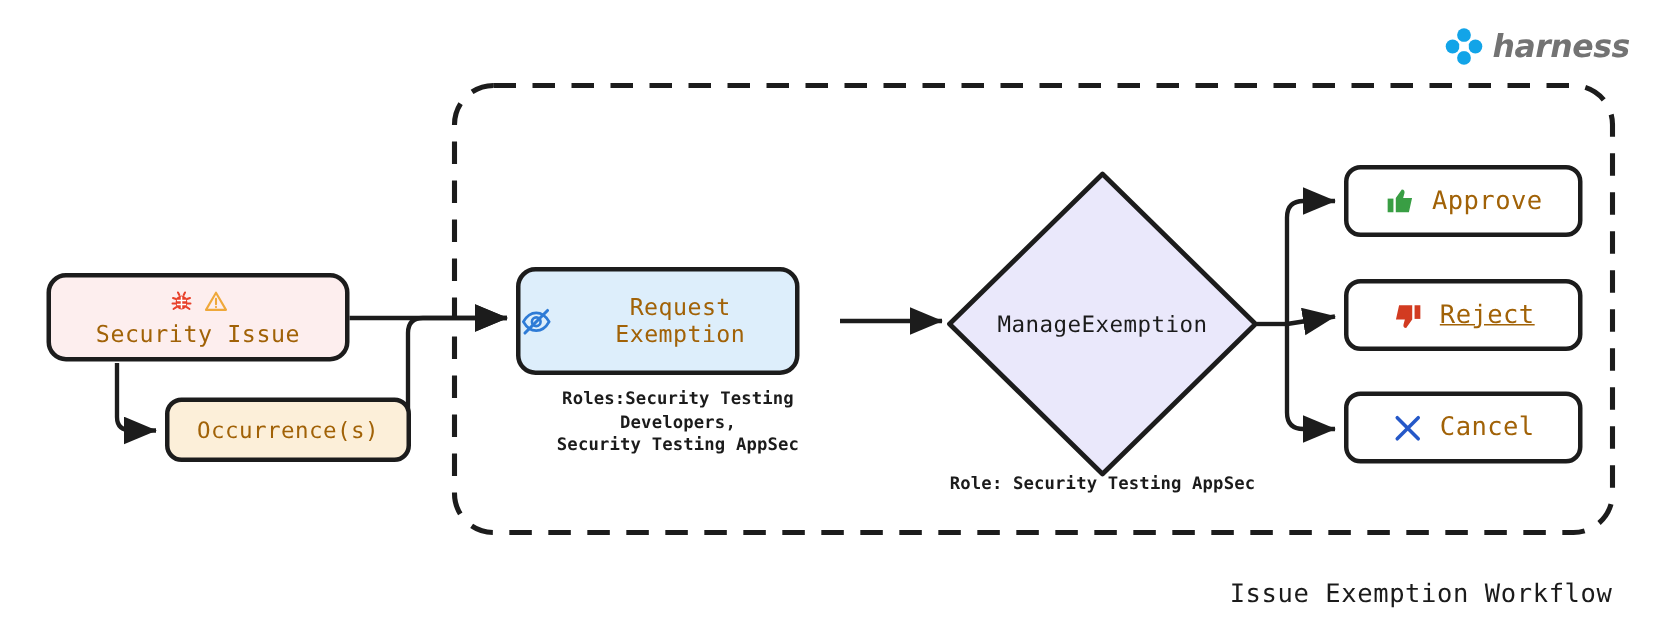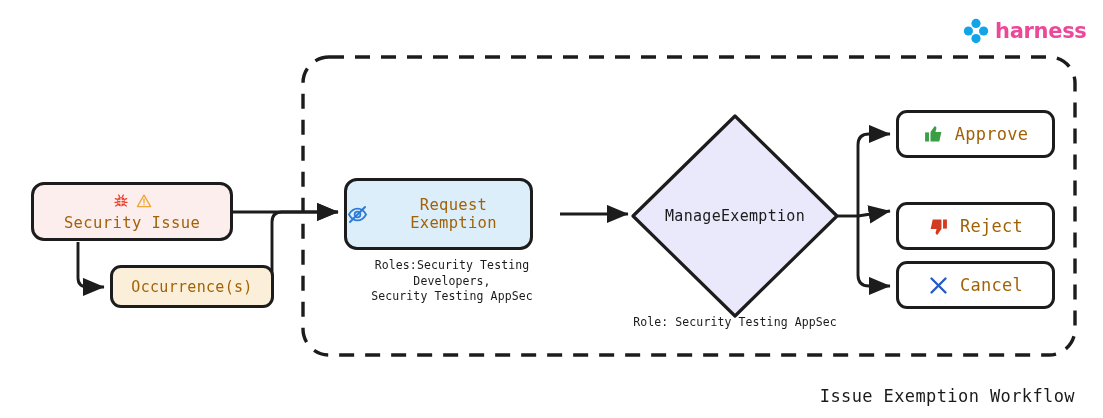"harness" .brand-name { color: #ec4899 -> #737373; font-style: none -> italic }
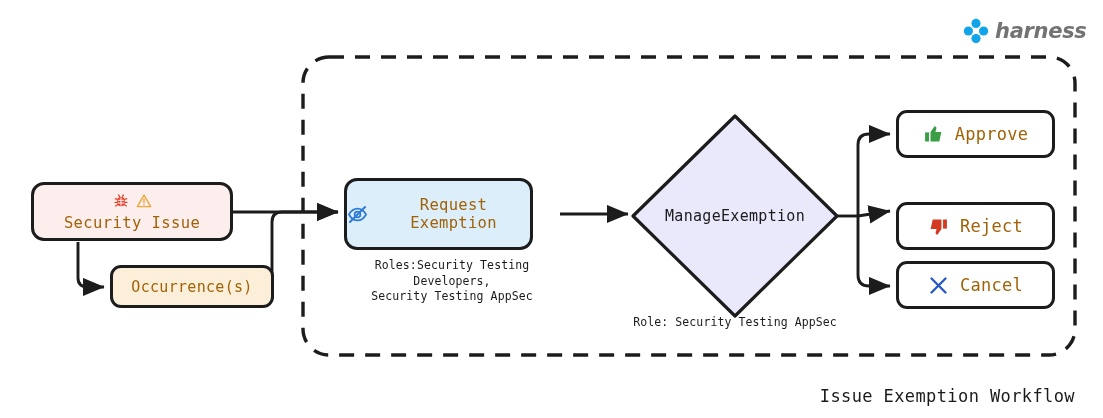"Reject" .outcome-reject { text-decoration: none -> underline; top: 202px -> 186px }
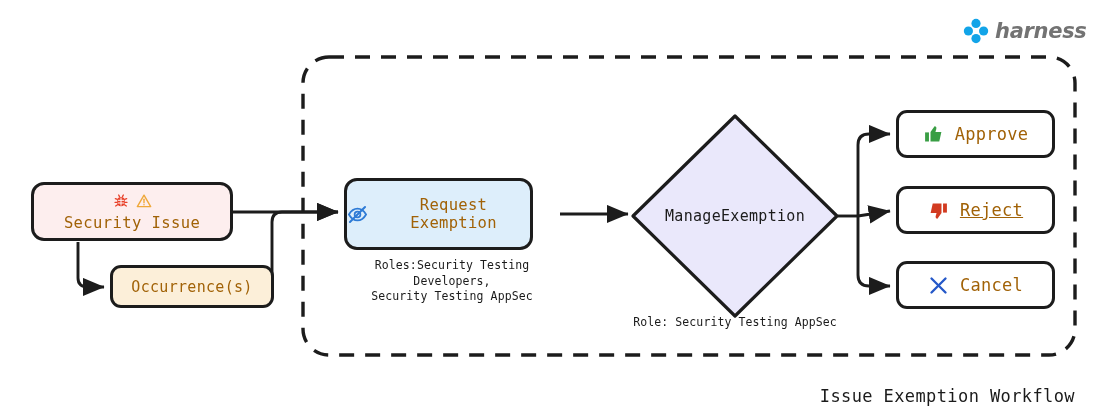"Roles:Security Testing Developers," .caption { font-weight: 400 -> 700 }
